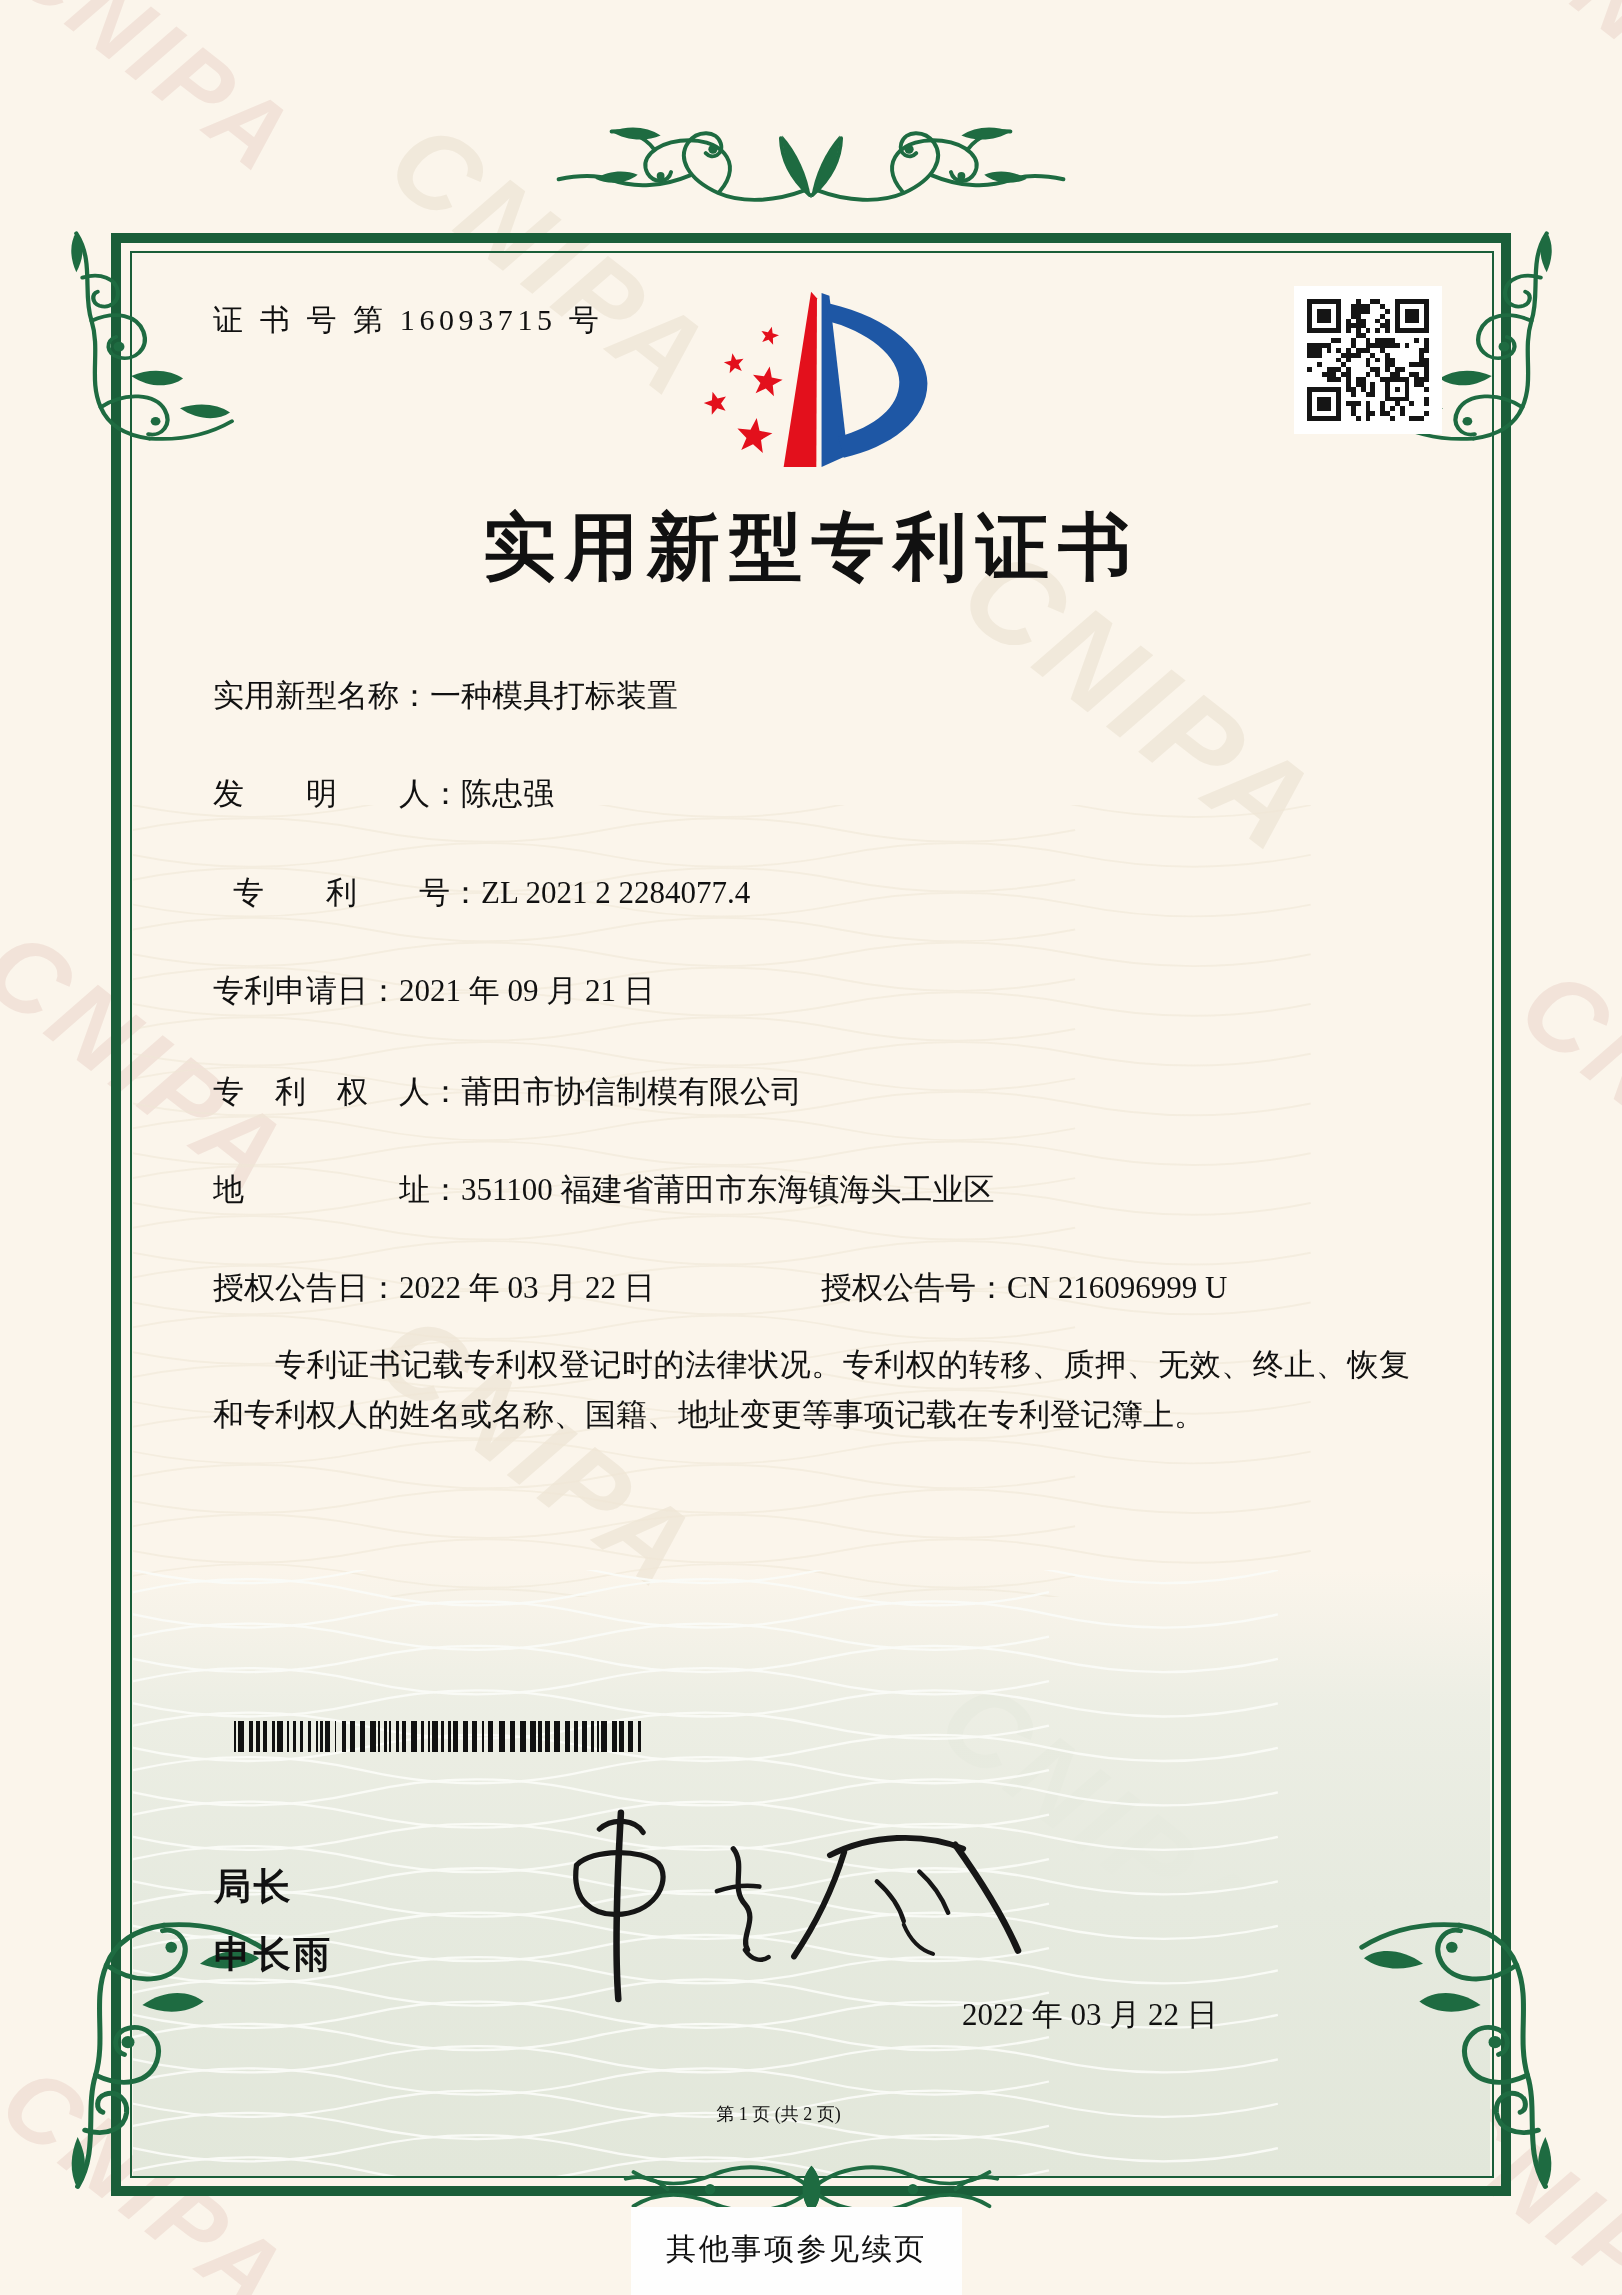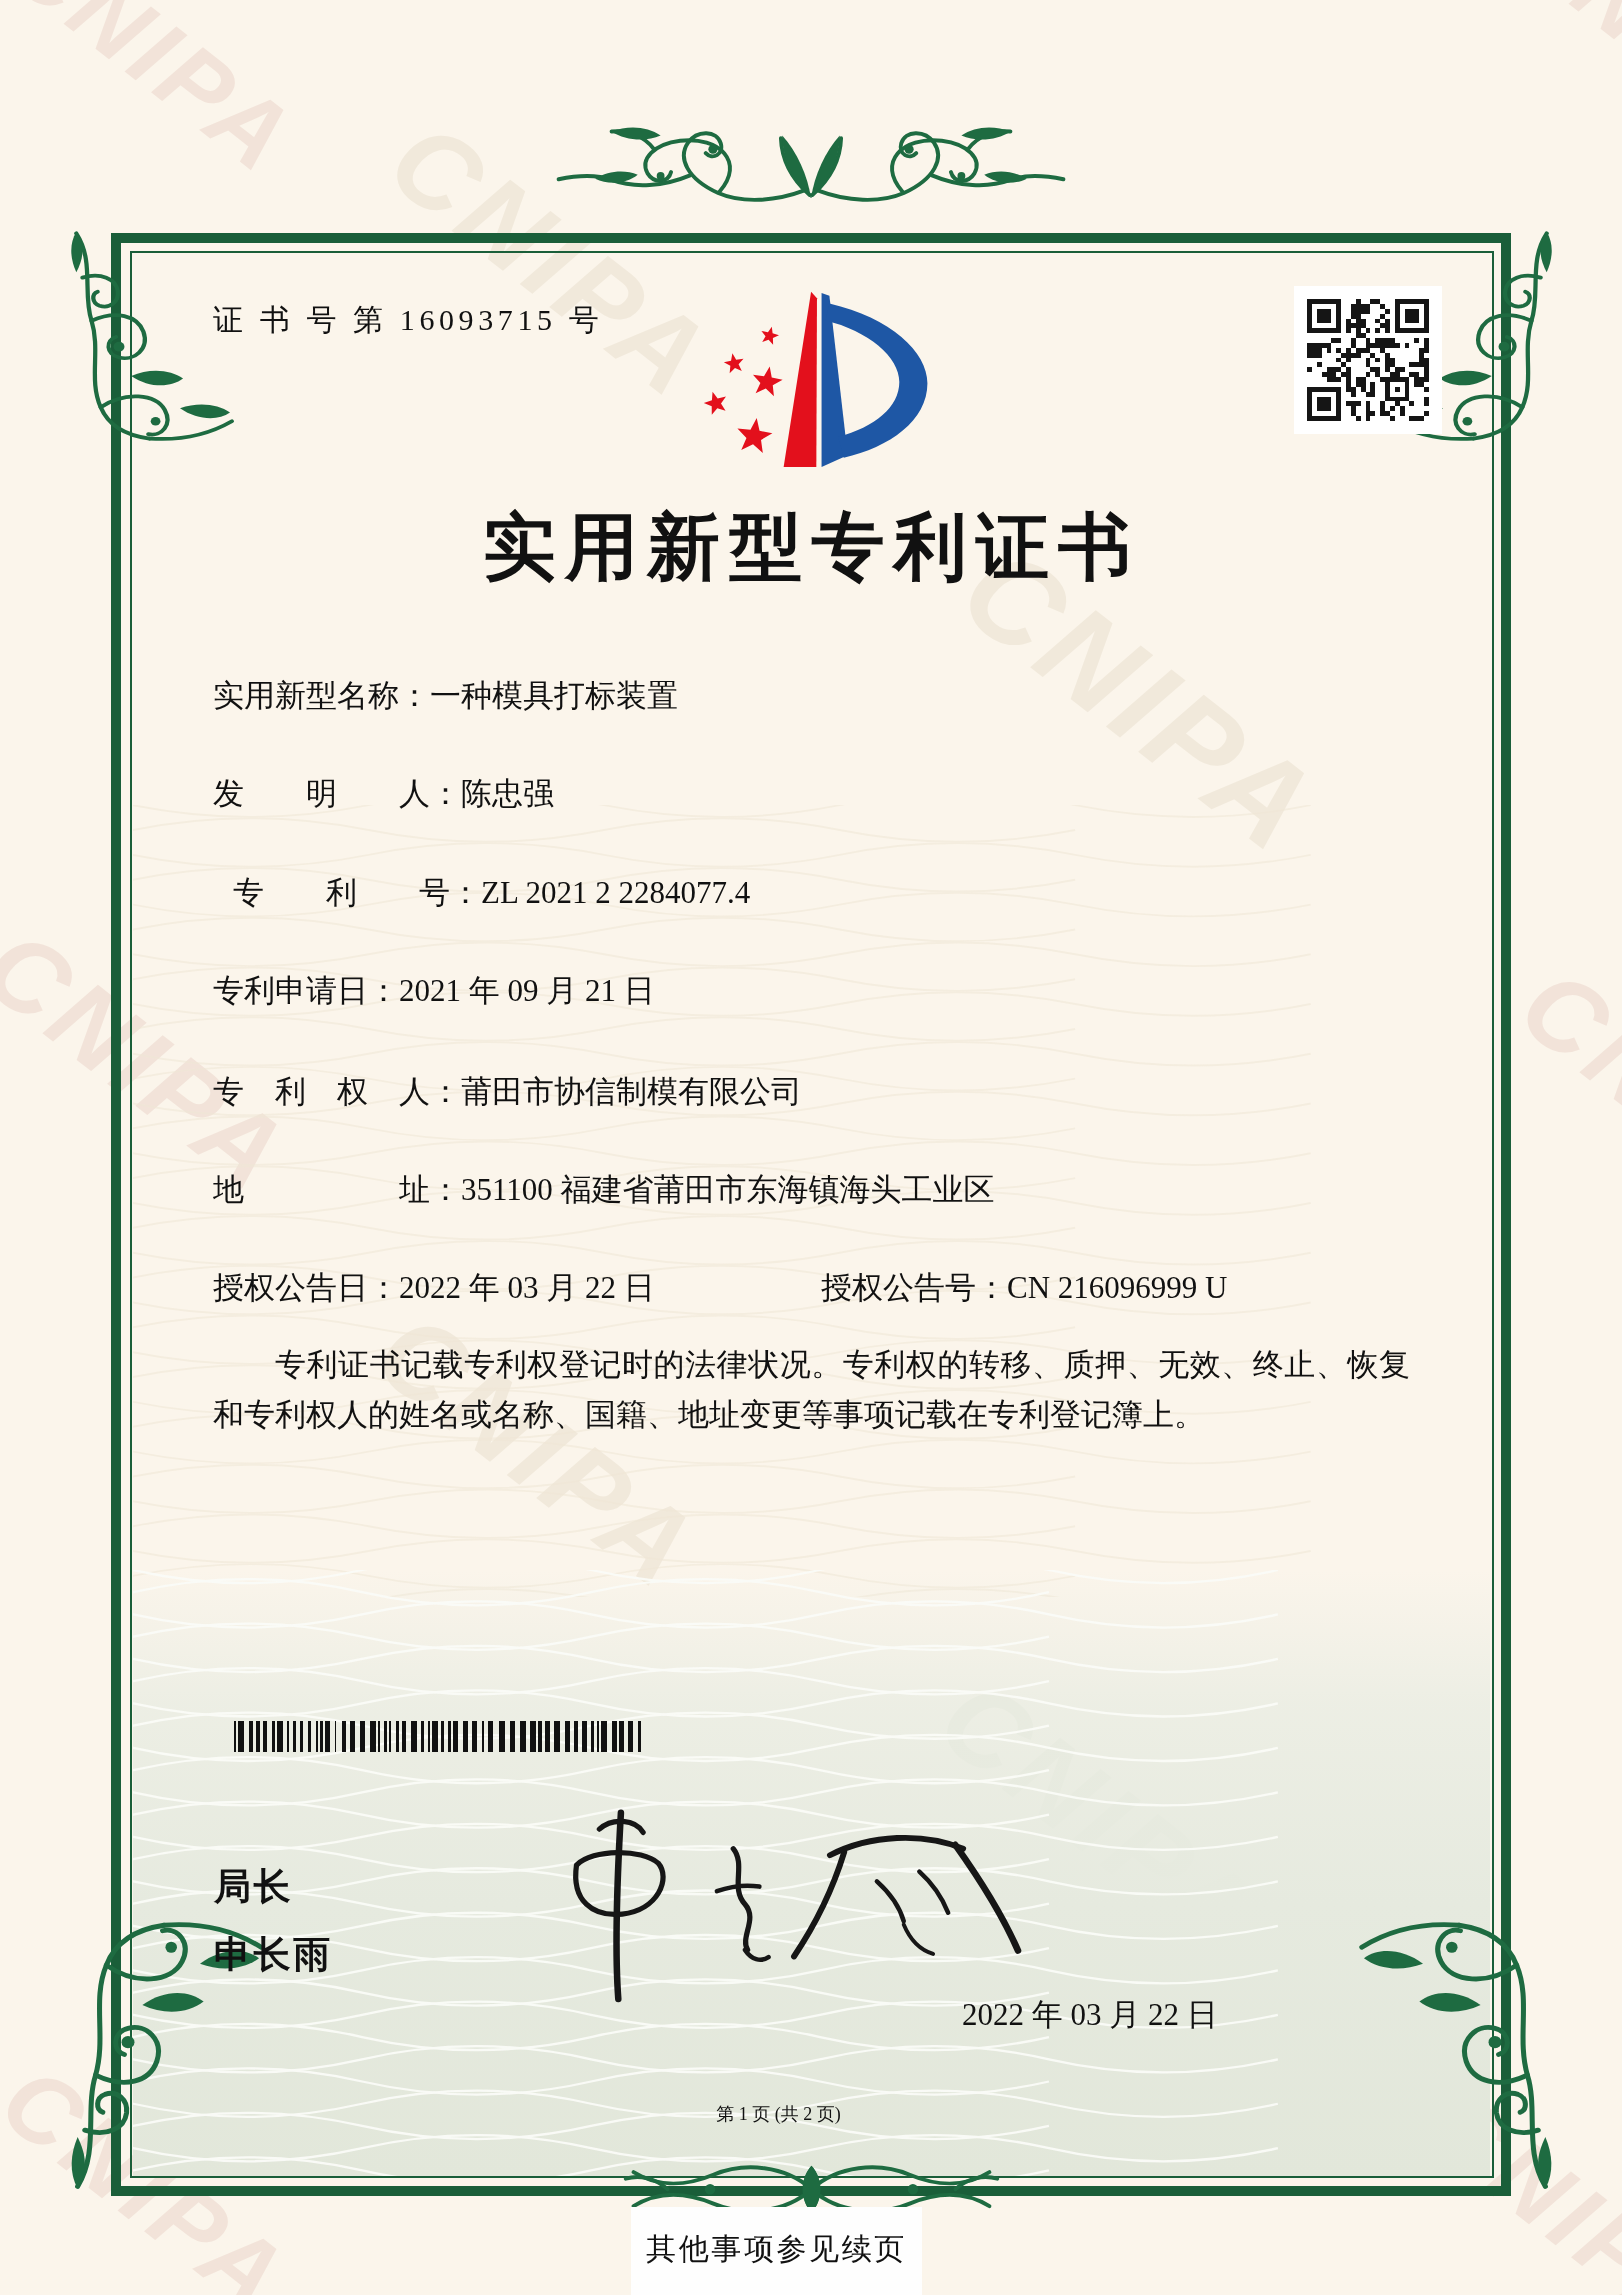"其他事项参见续页" .cont-strip { width: 291px -> 331px }
